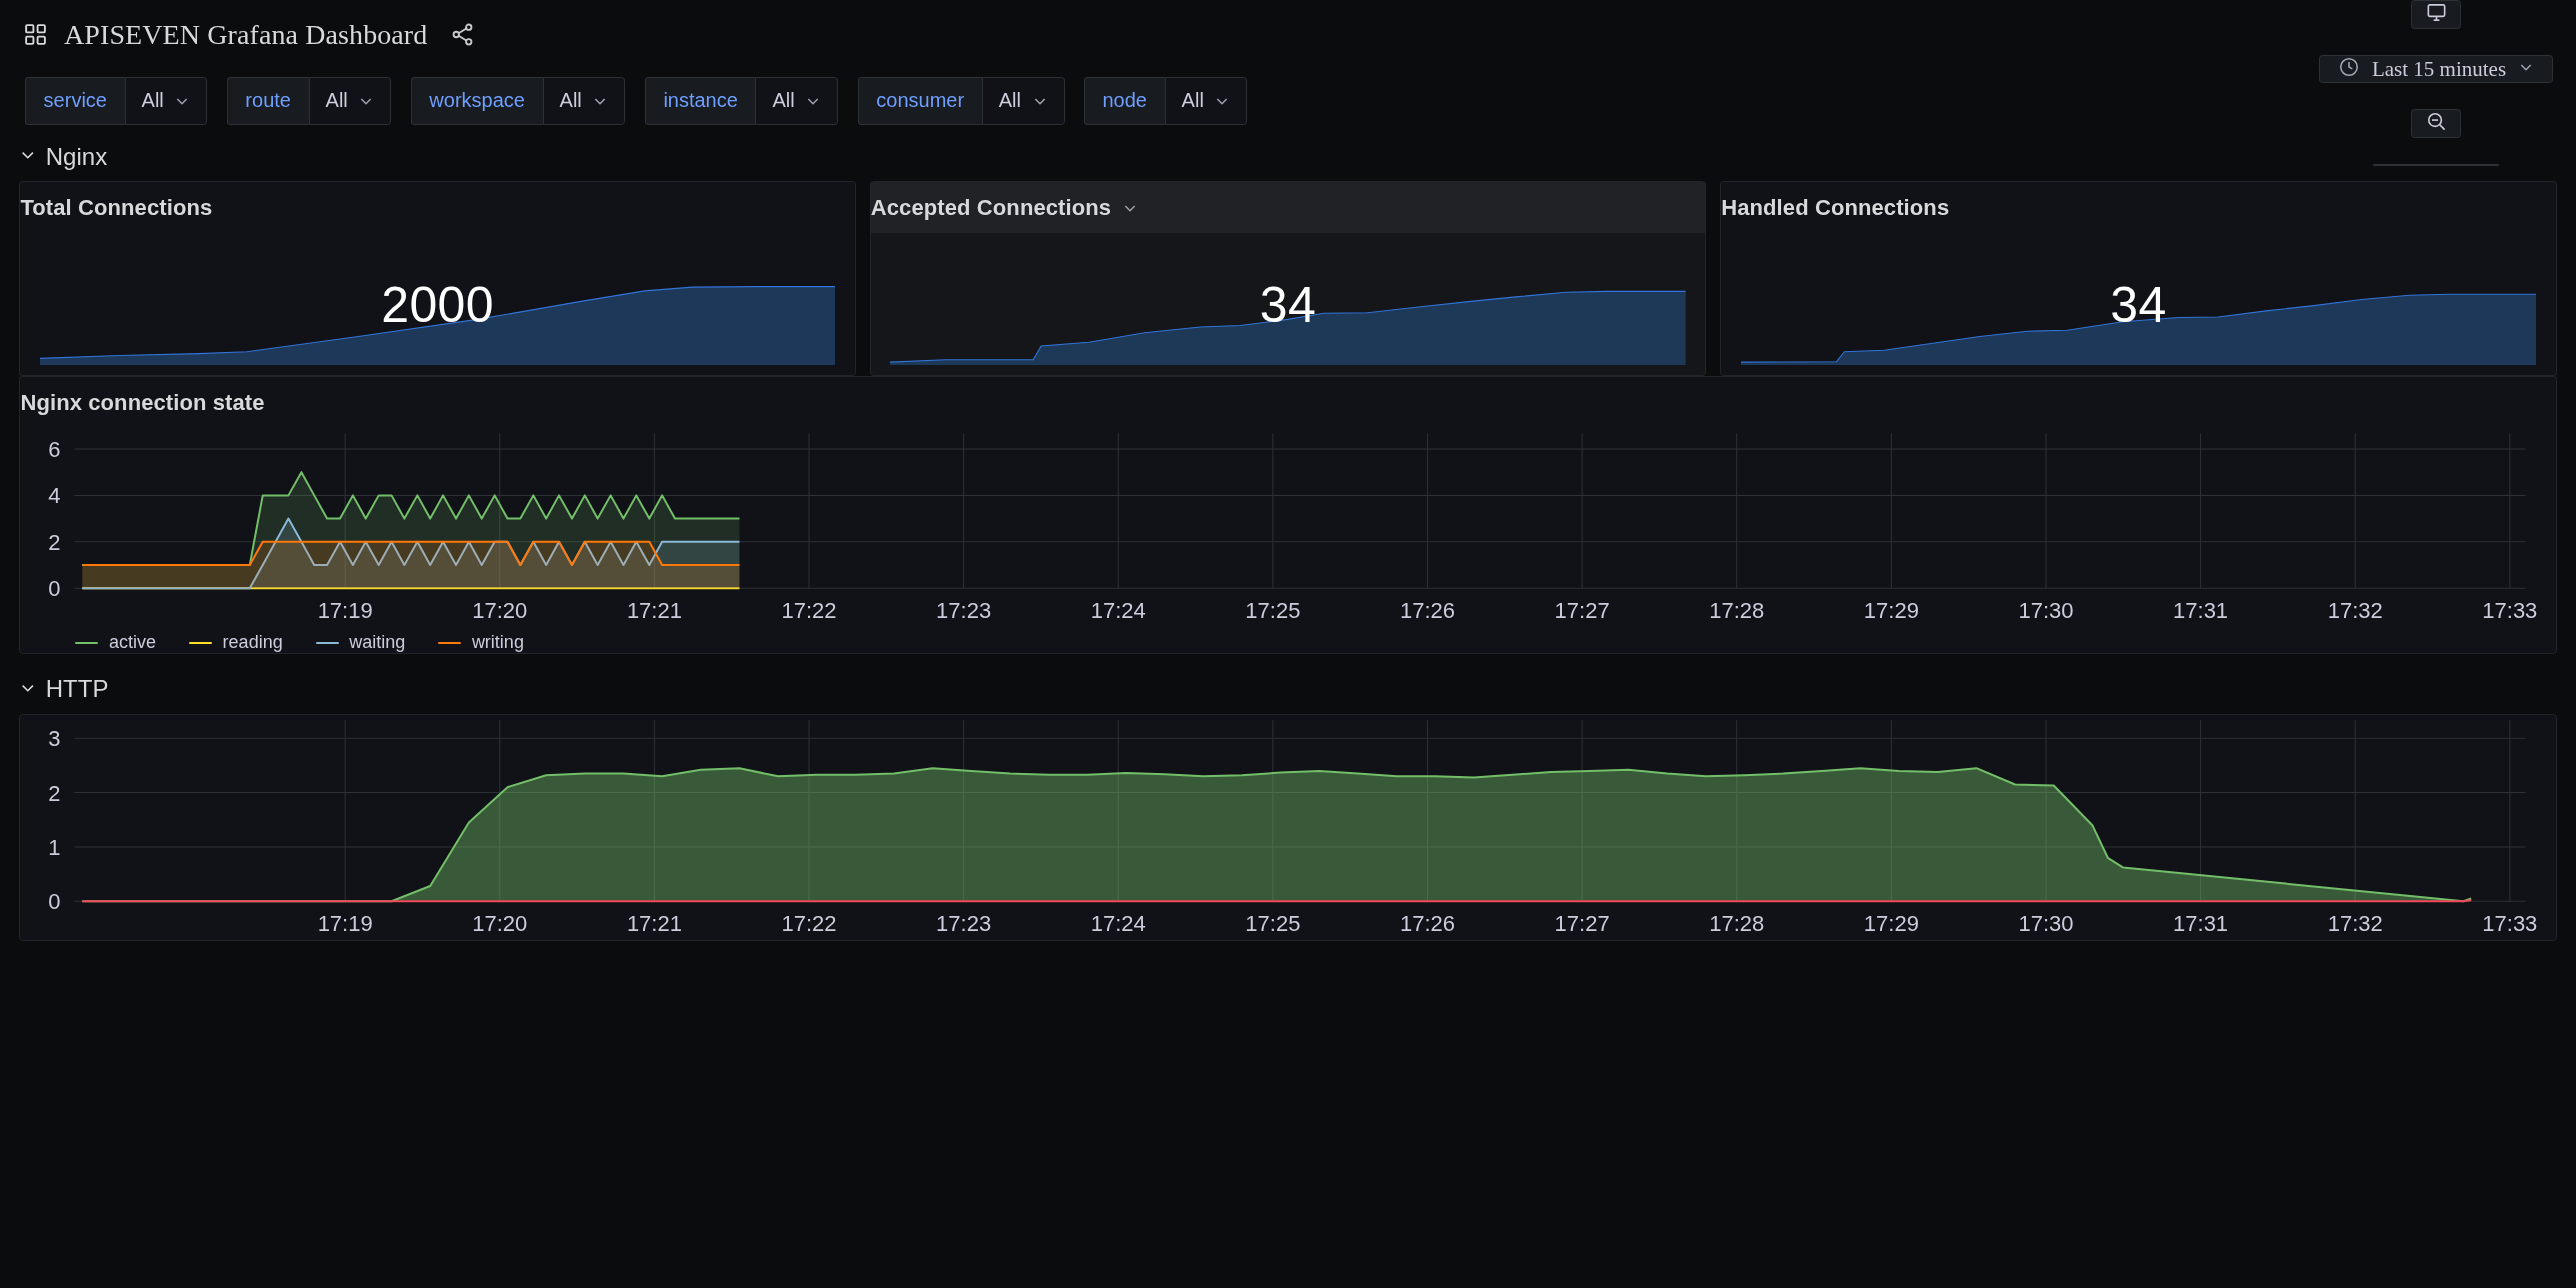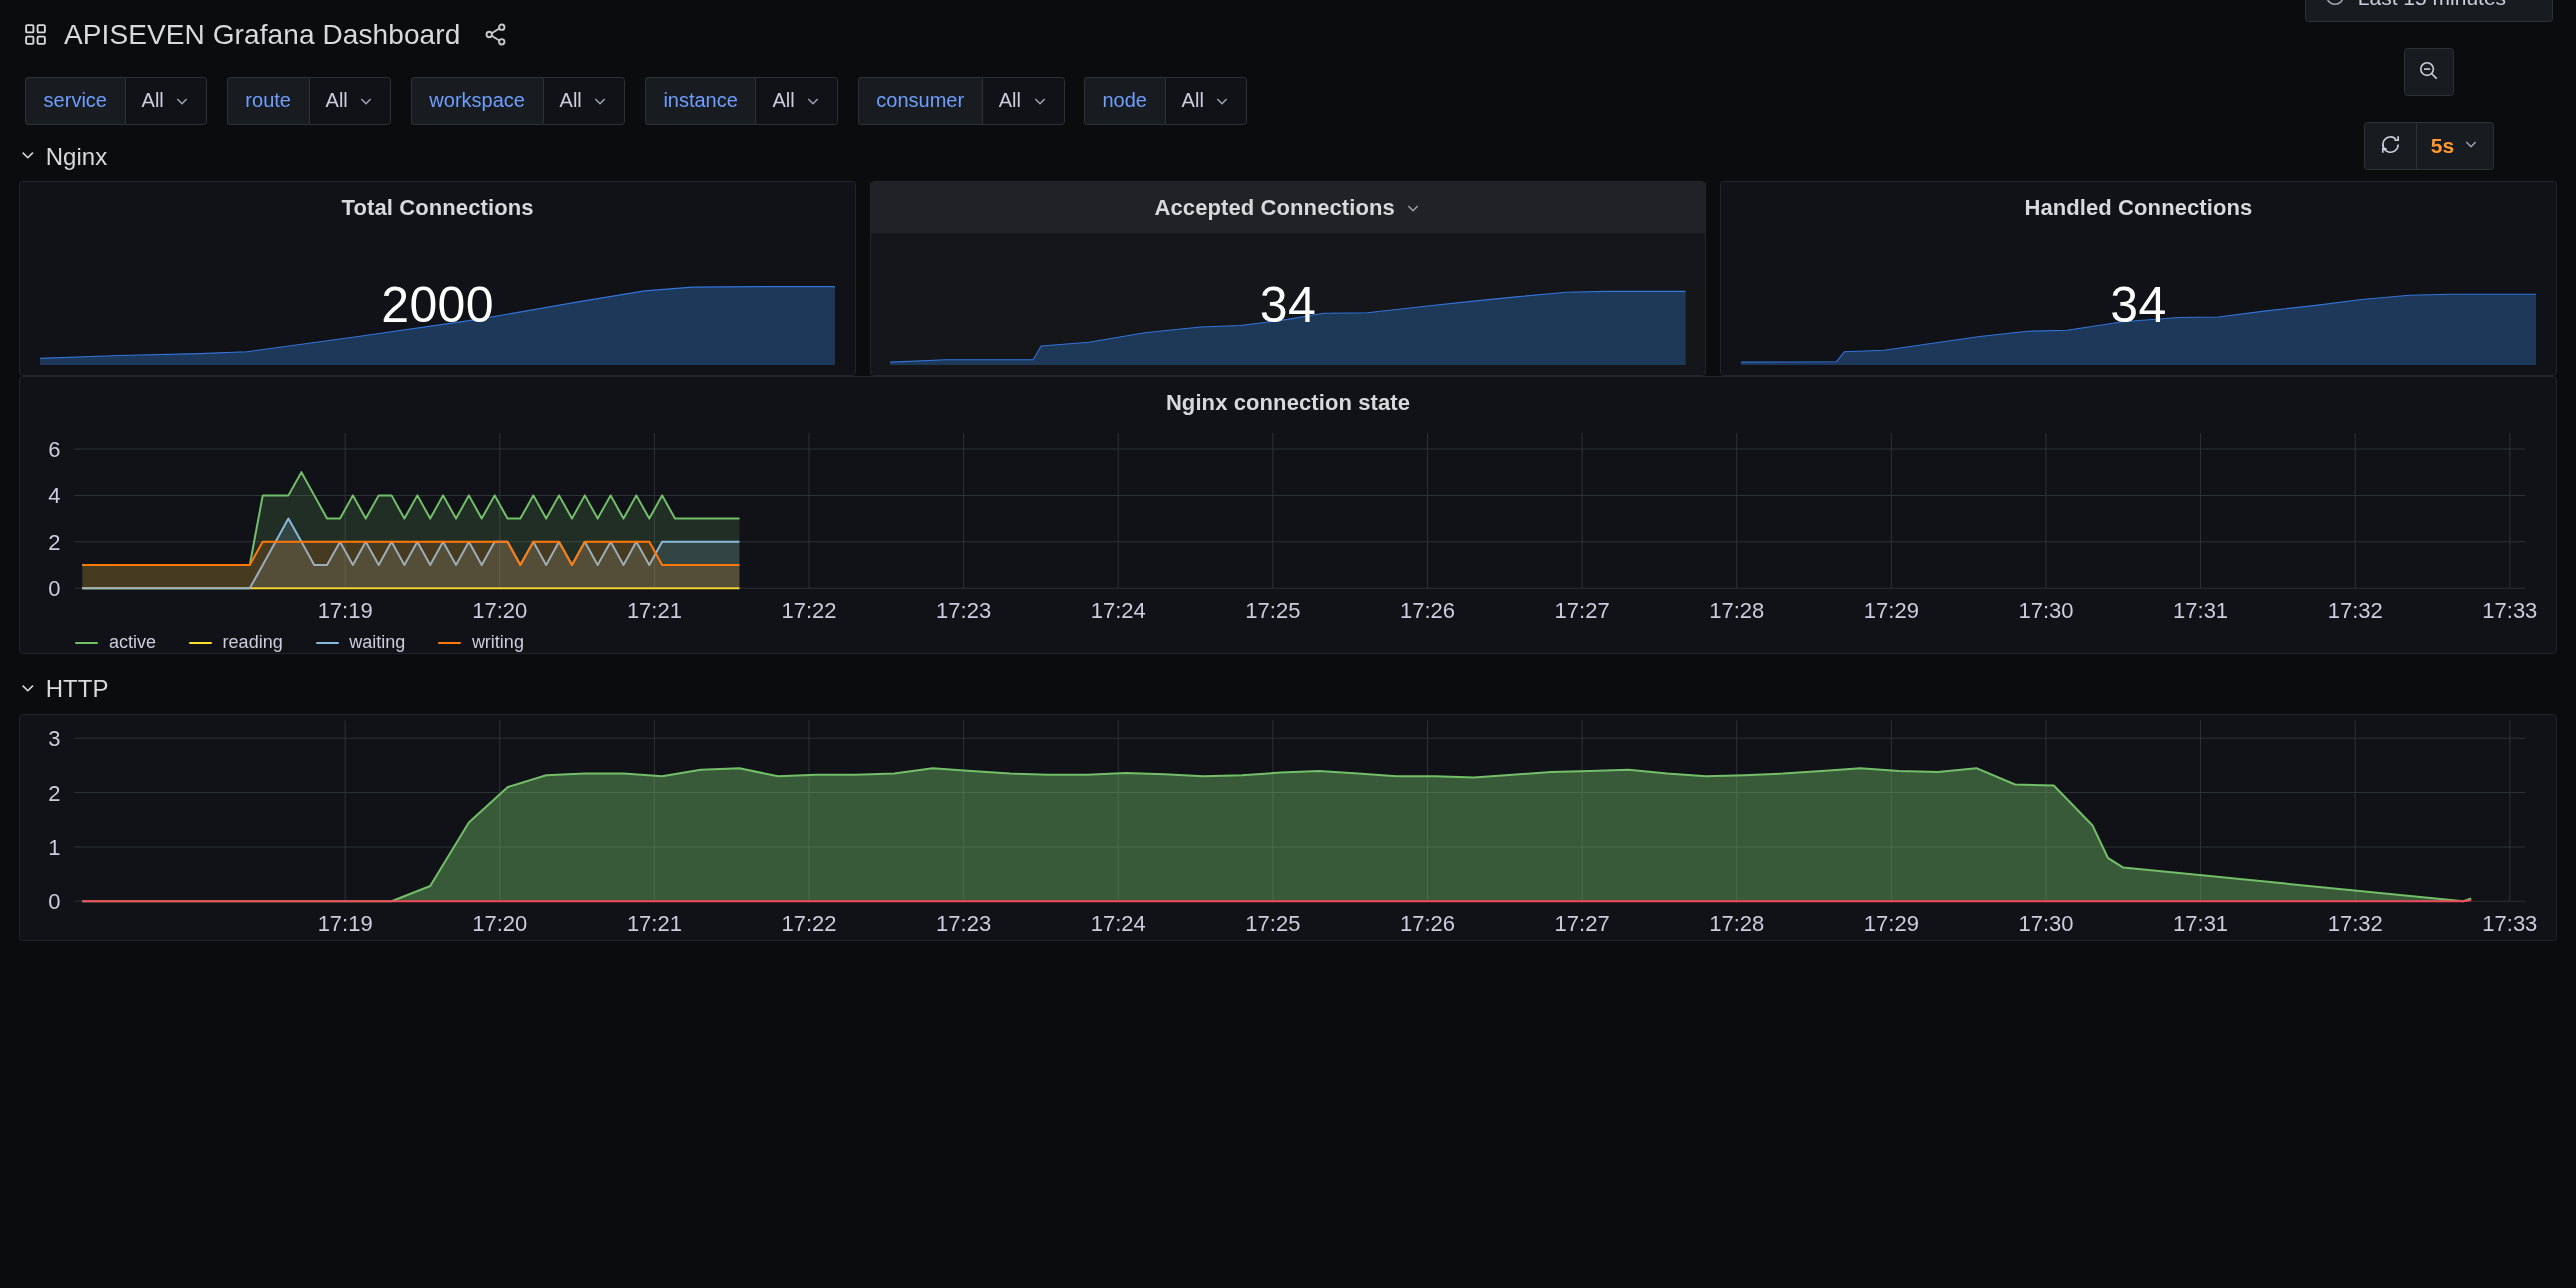"APISEVEN Grafana Dashboard" .topnav { align-items: center -> none; font-family: none -> Liberation Serif, serif; padding: 12px 23px -> 0 23px }
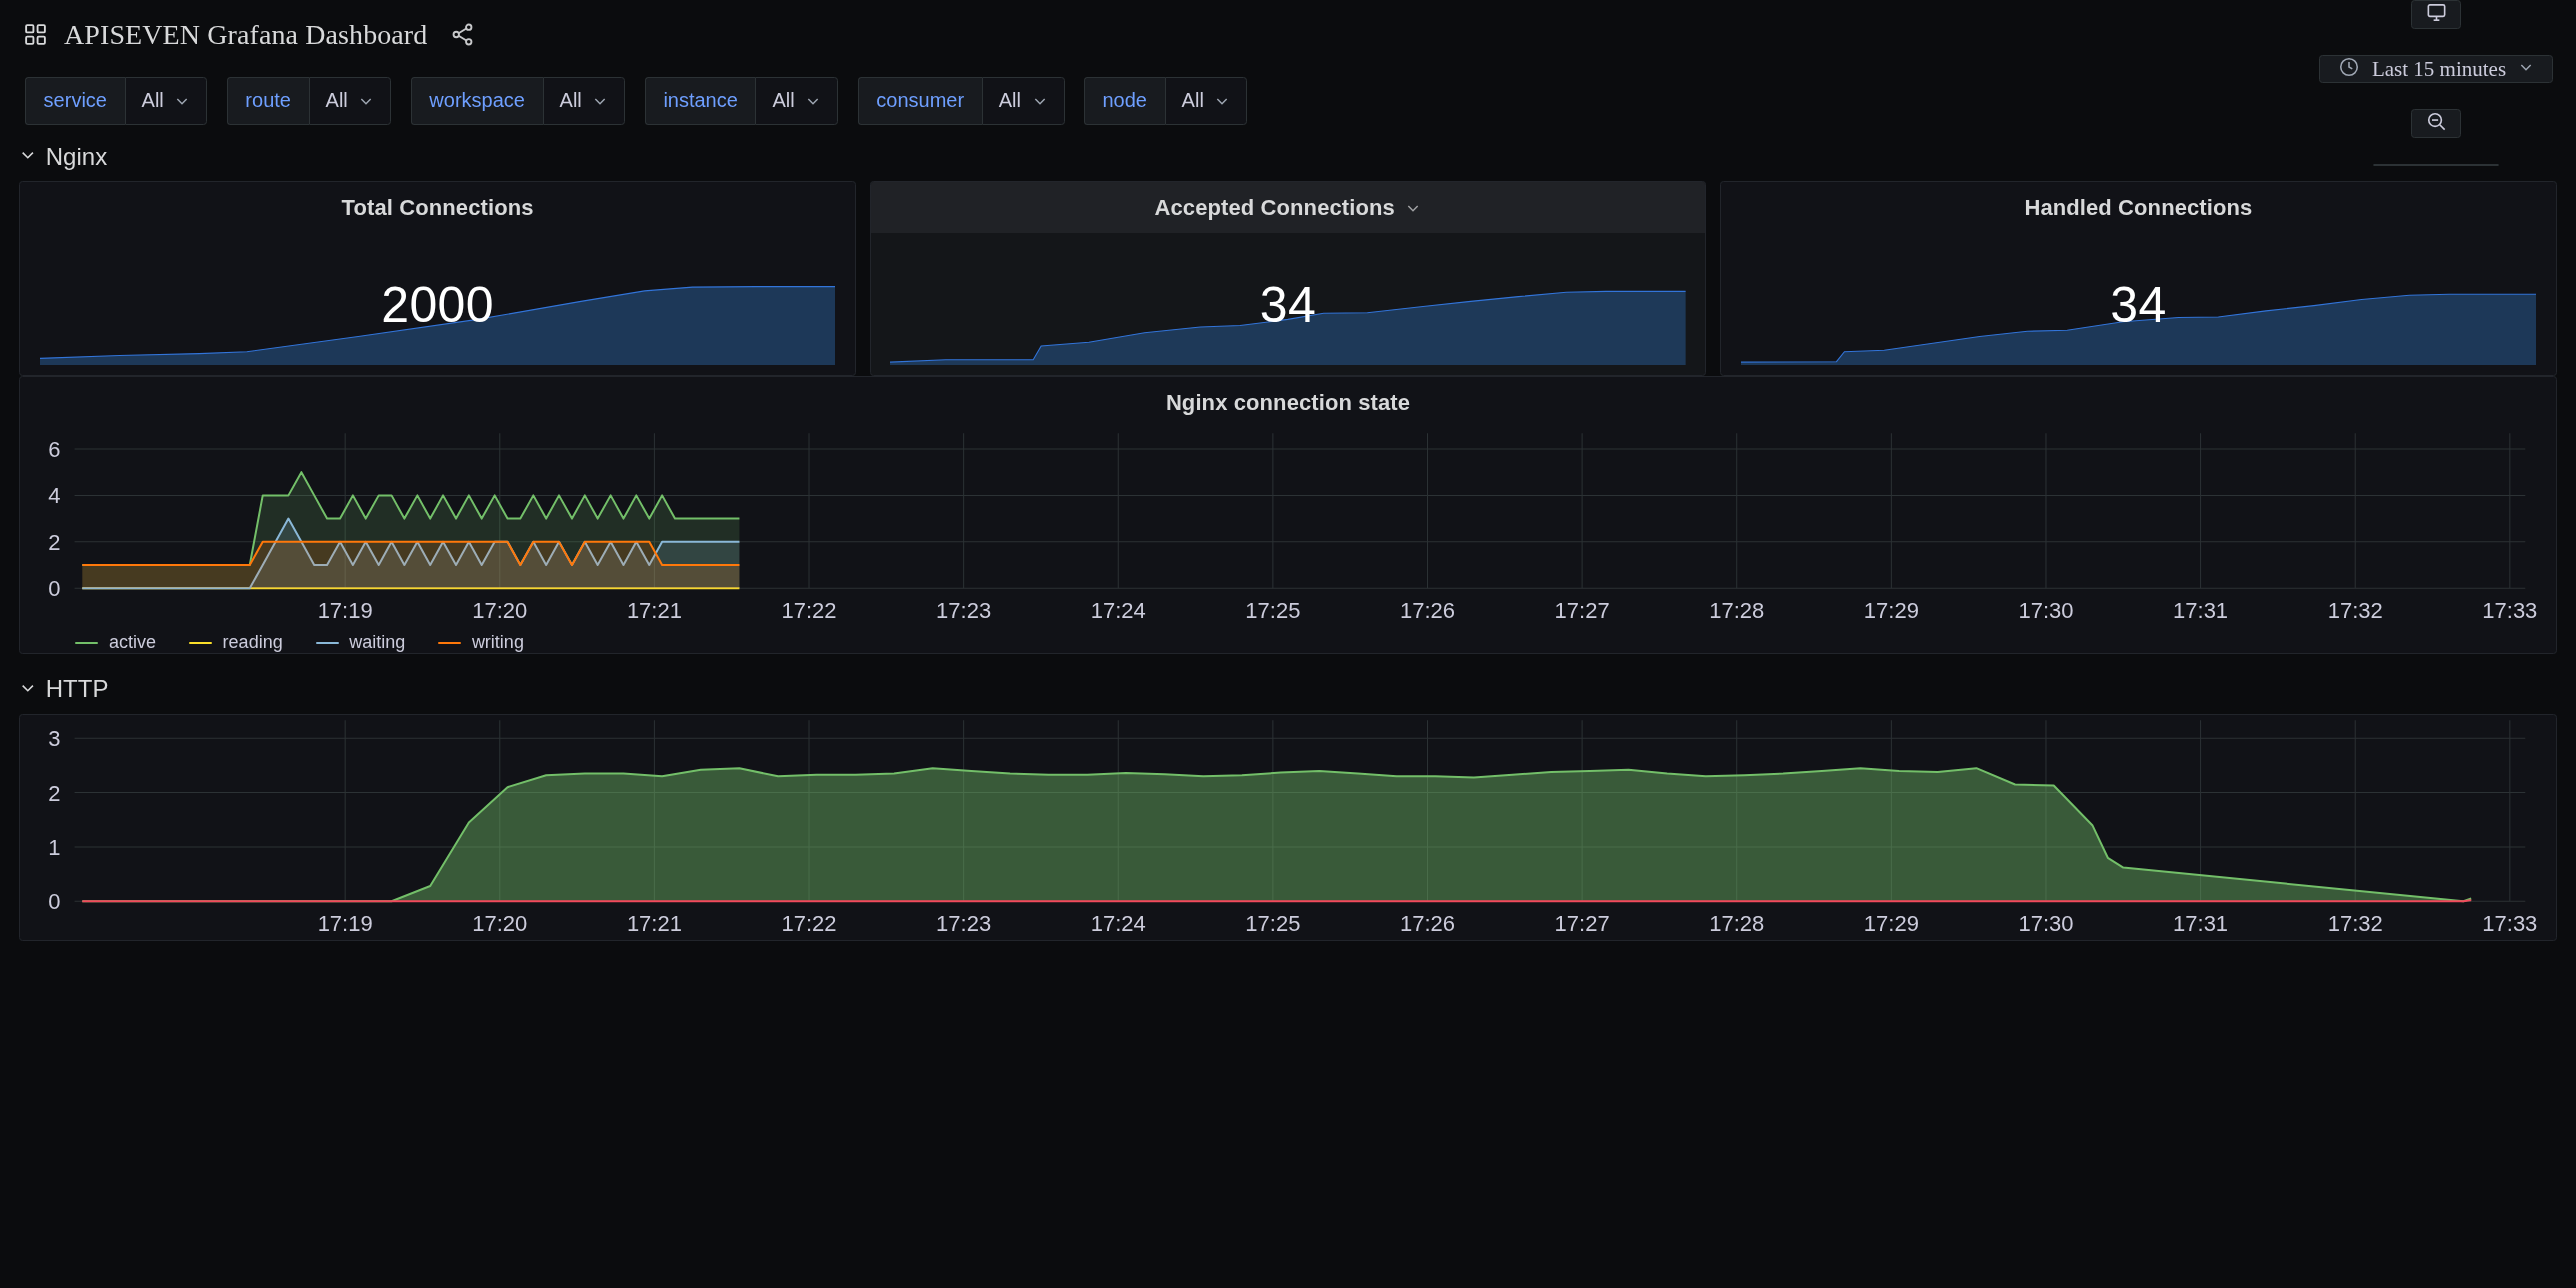"Total Connections" .panel-header { justify-content: center -> flex-start }
